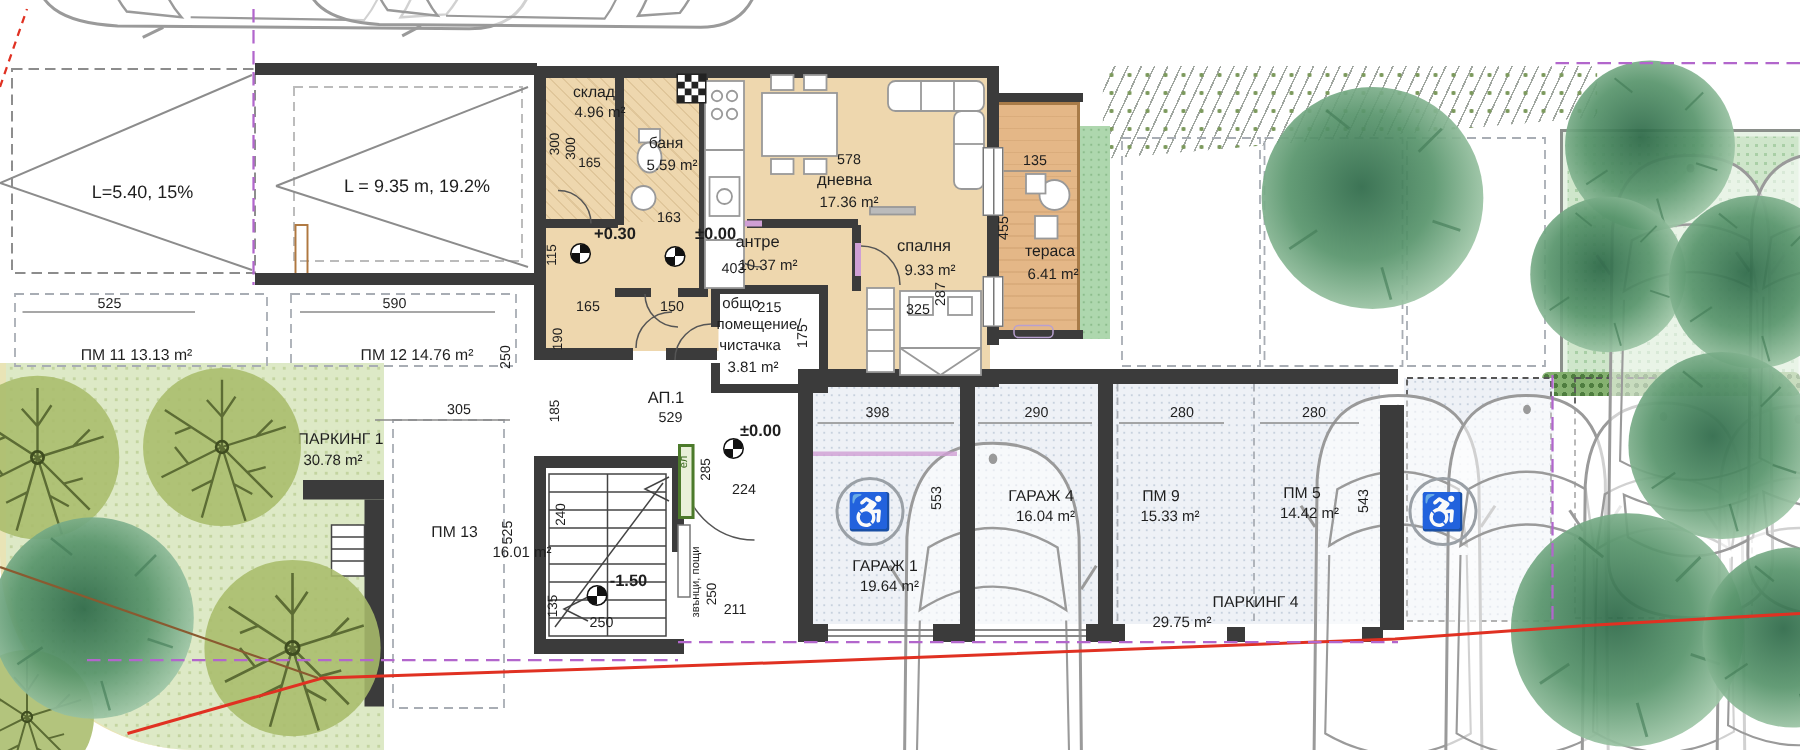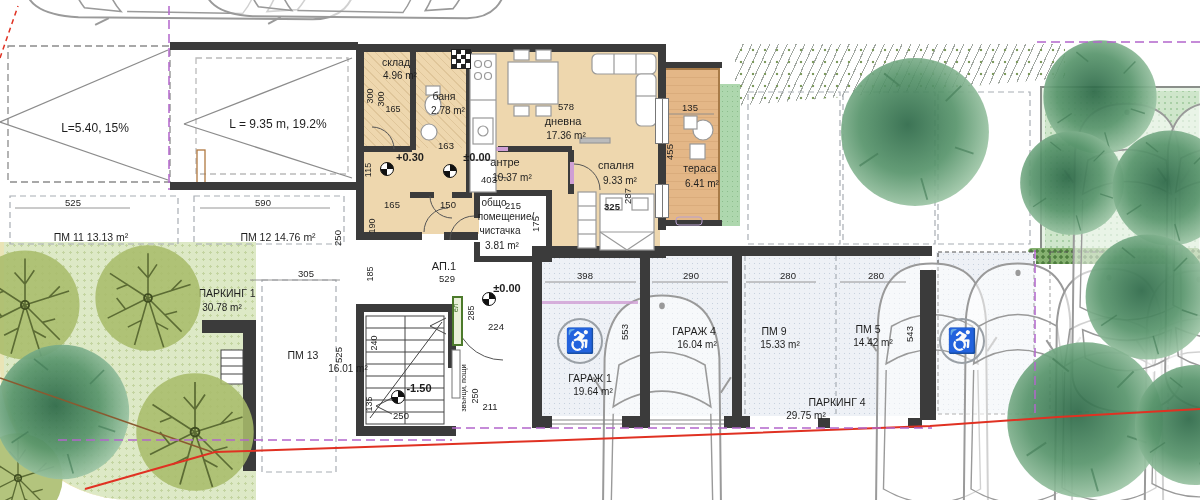"2.78 m²" span.lbl { text: 2.78 -> 5.59 }
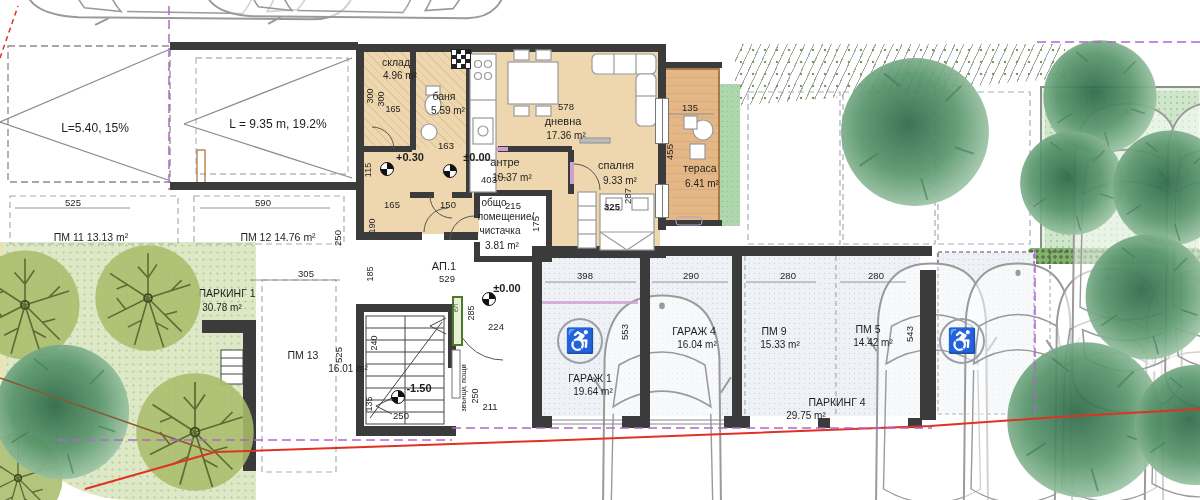"325" span.lbl { font-weight: bold -> none }
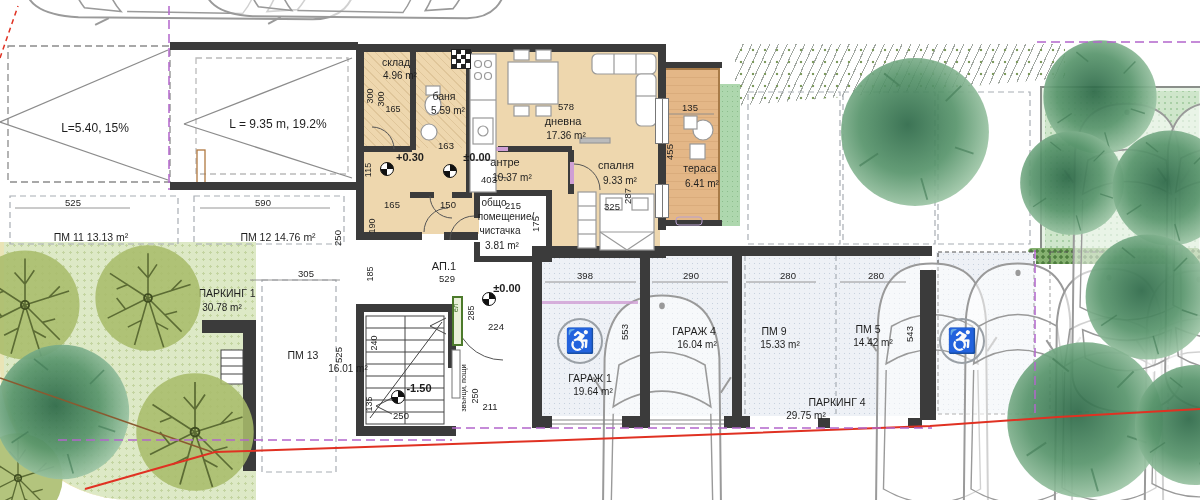"29.75 m²" span.lbl { left: 806px -> 788px }
